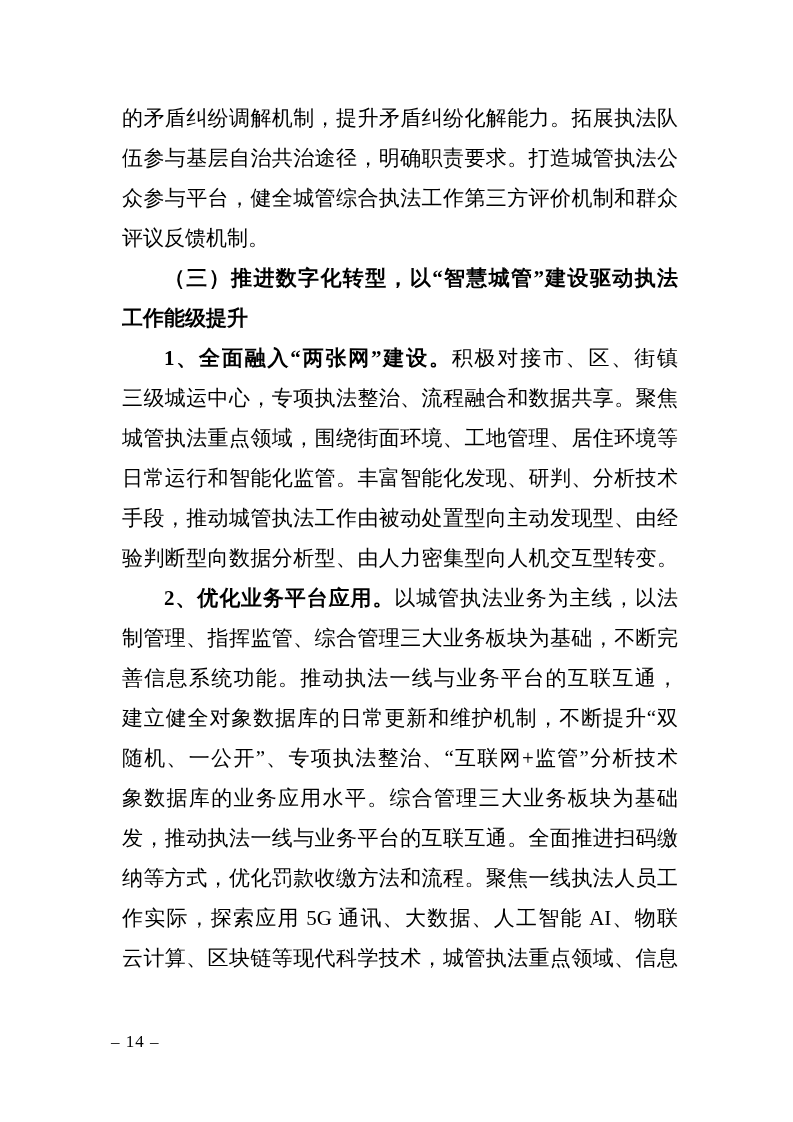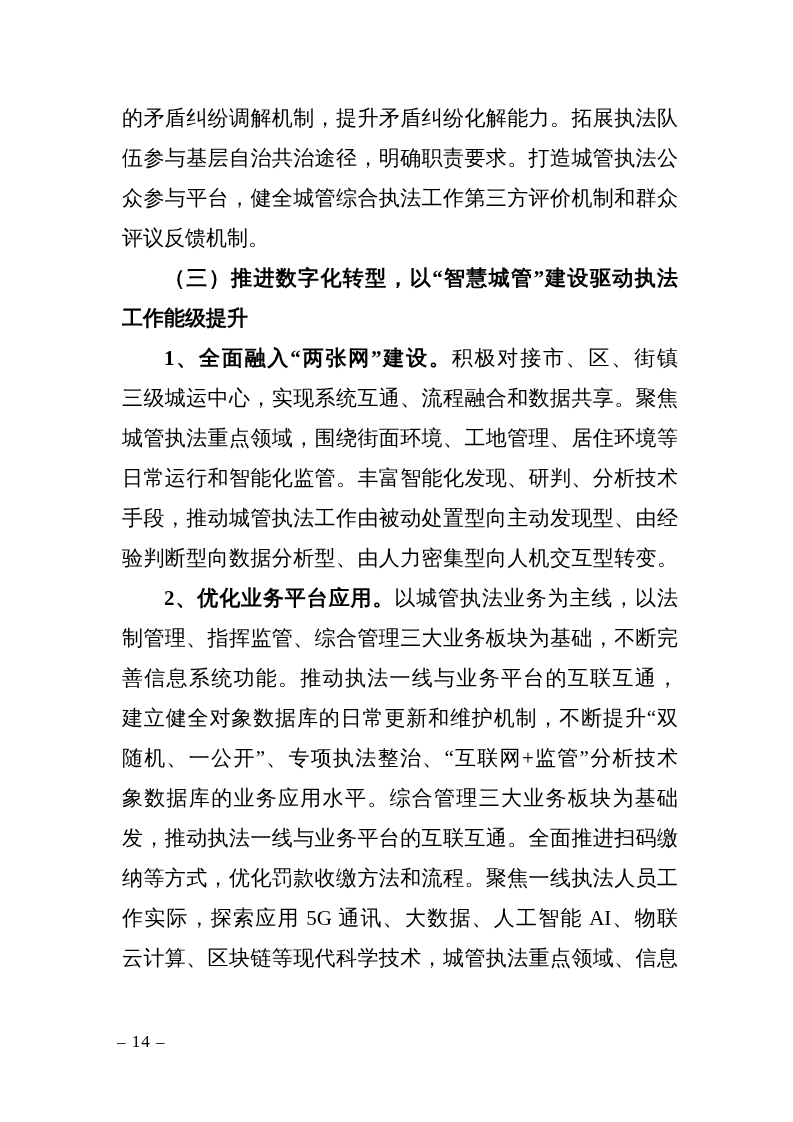"三级城运中心，实现系统互通、流程融合和数据共享。聚焦" span { text: 实现系统互通 -> 专项执法整治 }
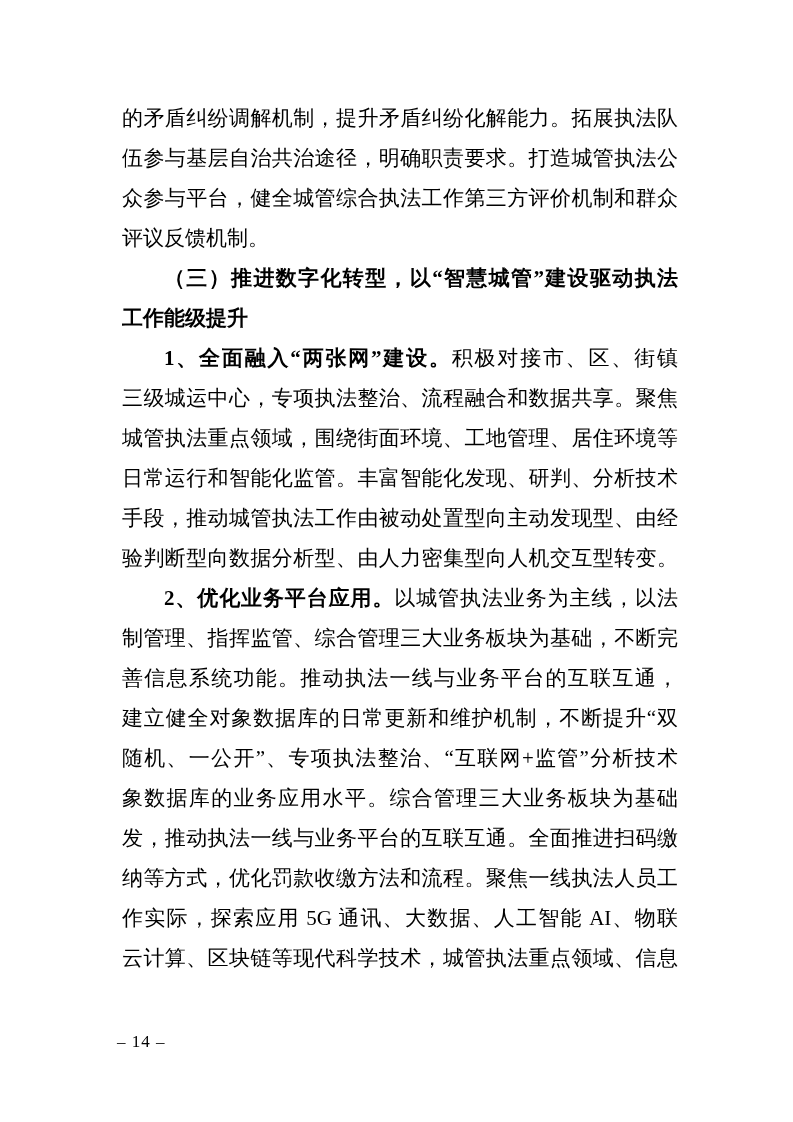"– 14 –" .page-num { left: 117px -> 111px }
